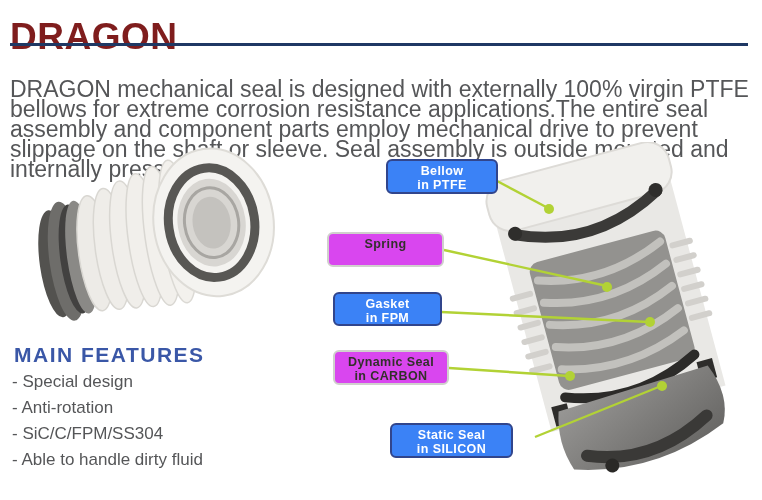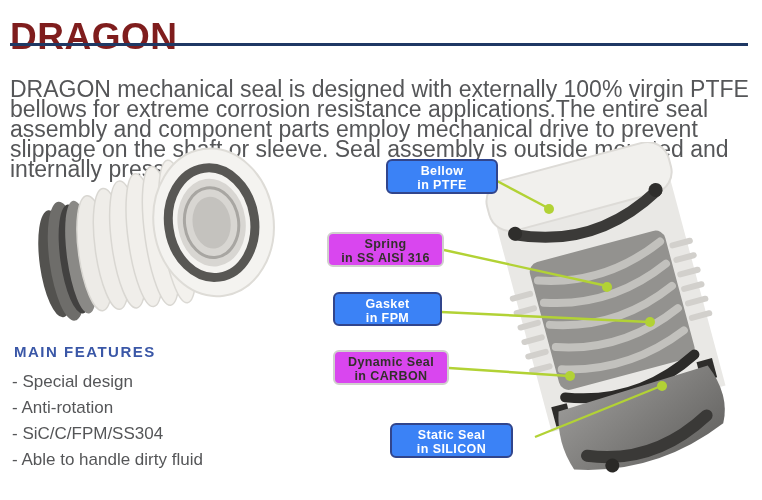"in SS AISI 316" div { html: <div>in SS AISI 316</div> -> none }
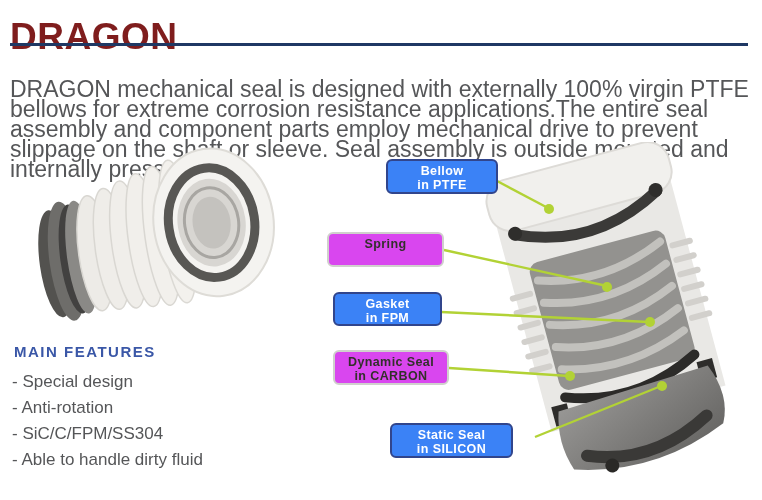"MAIN FEATURES" .features-heading { font-size: 15px -> 21px }
